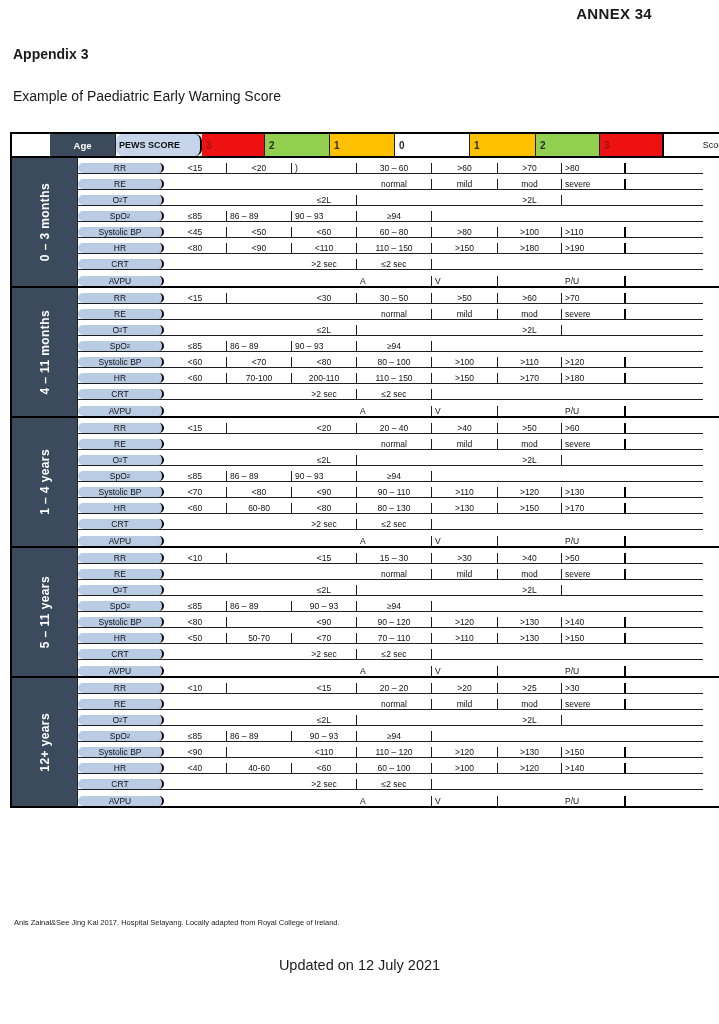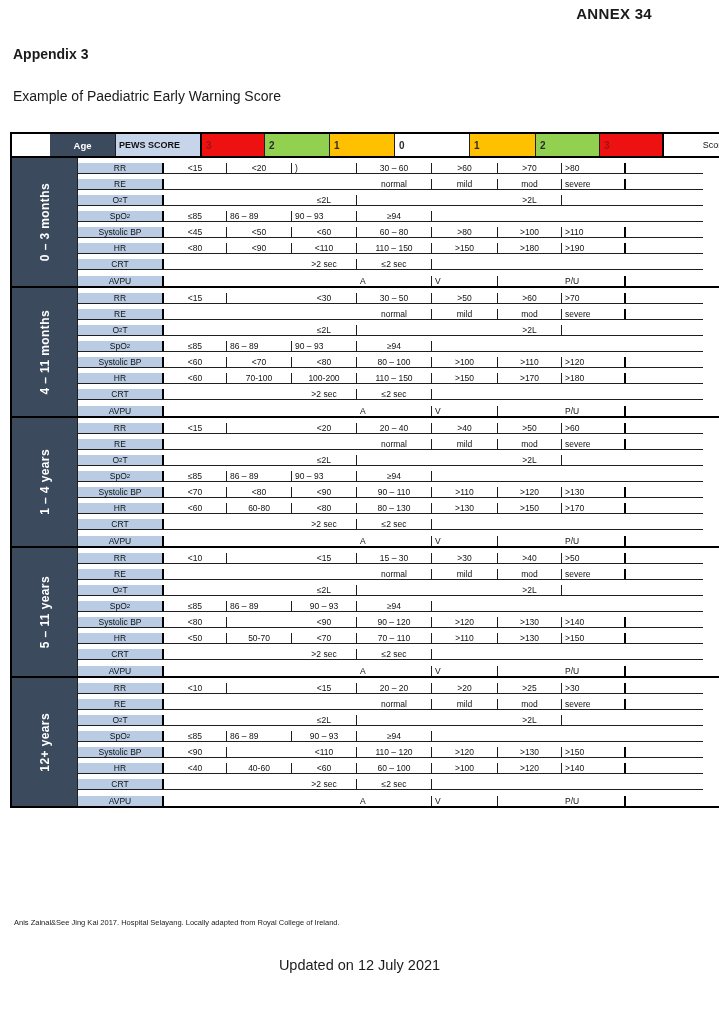"PEWS SCORE" .w-param { border-radius: none -> 7px }
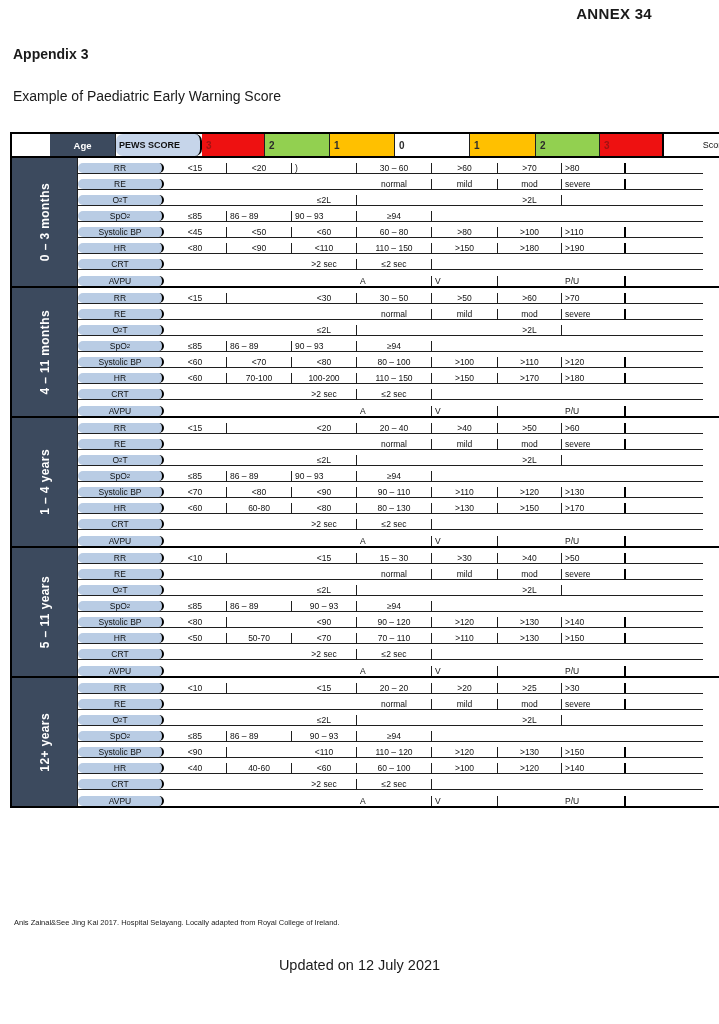"100-200" div.cell { text: 100-200 -> 200-110 }
